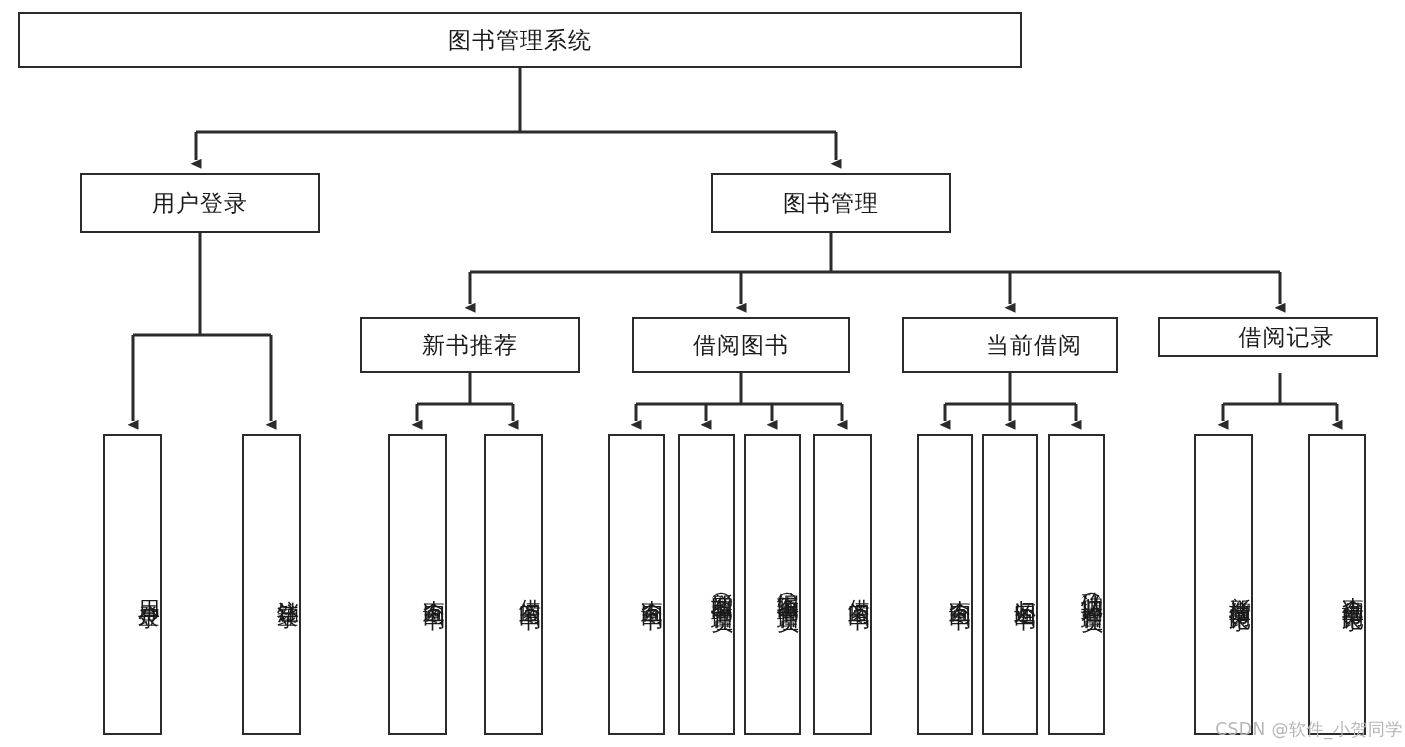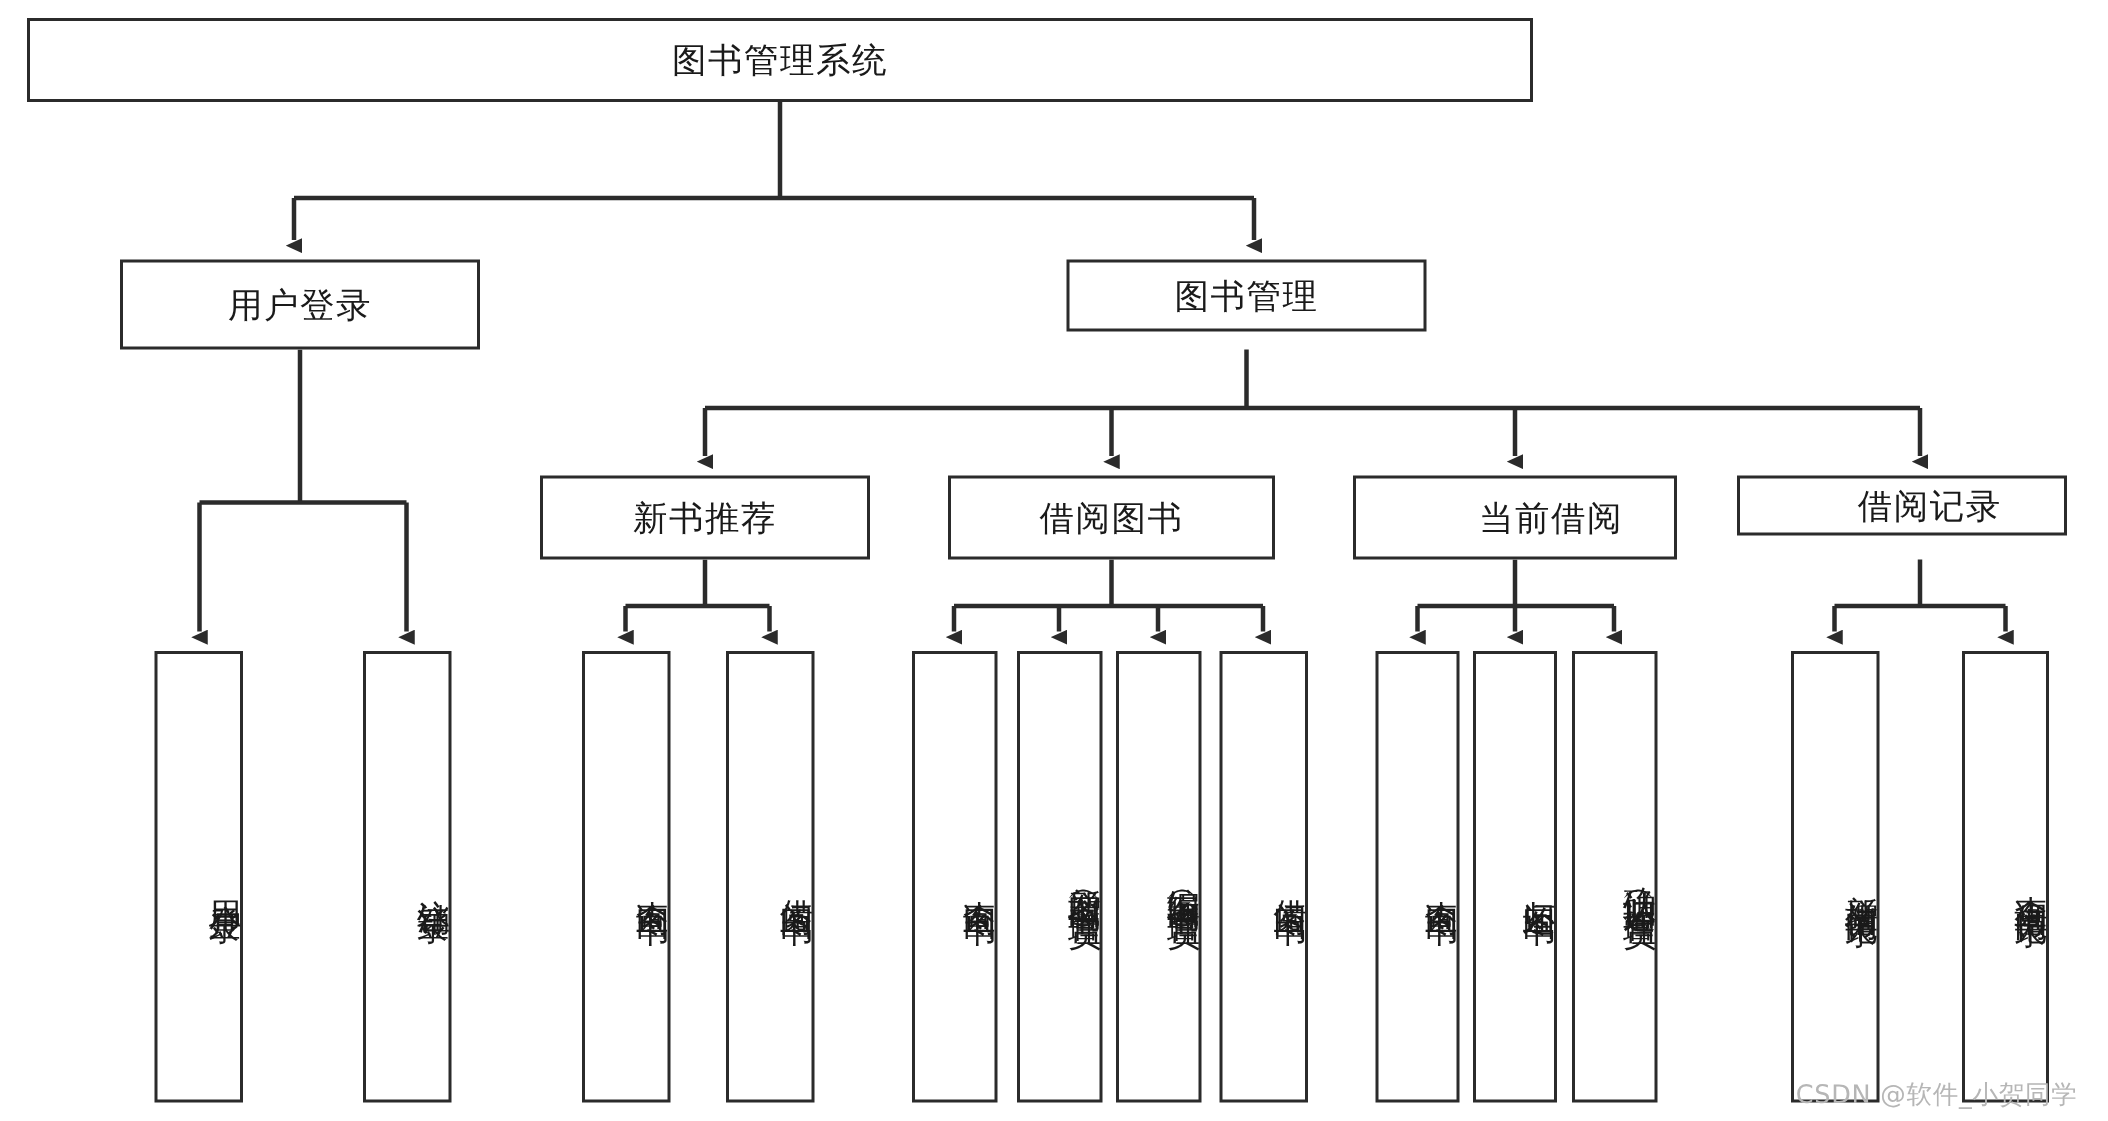"图书管理" div.node { height: 48px -> 60px }
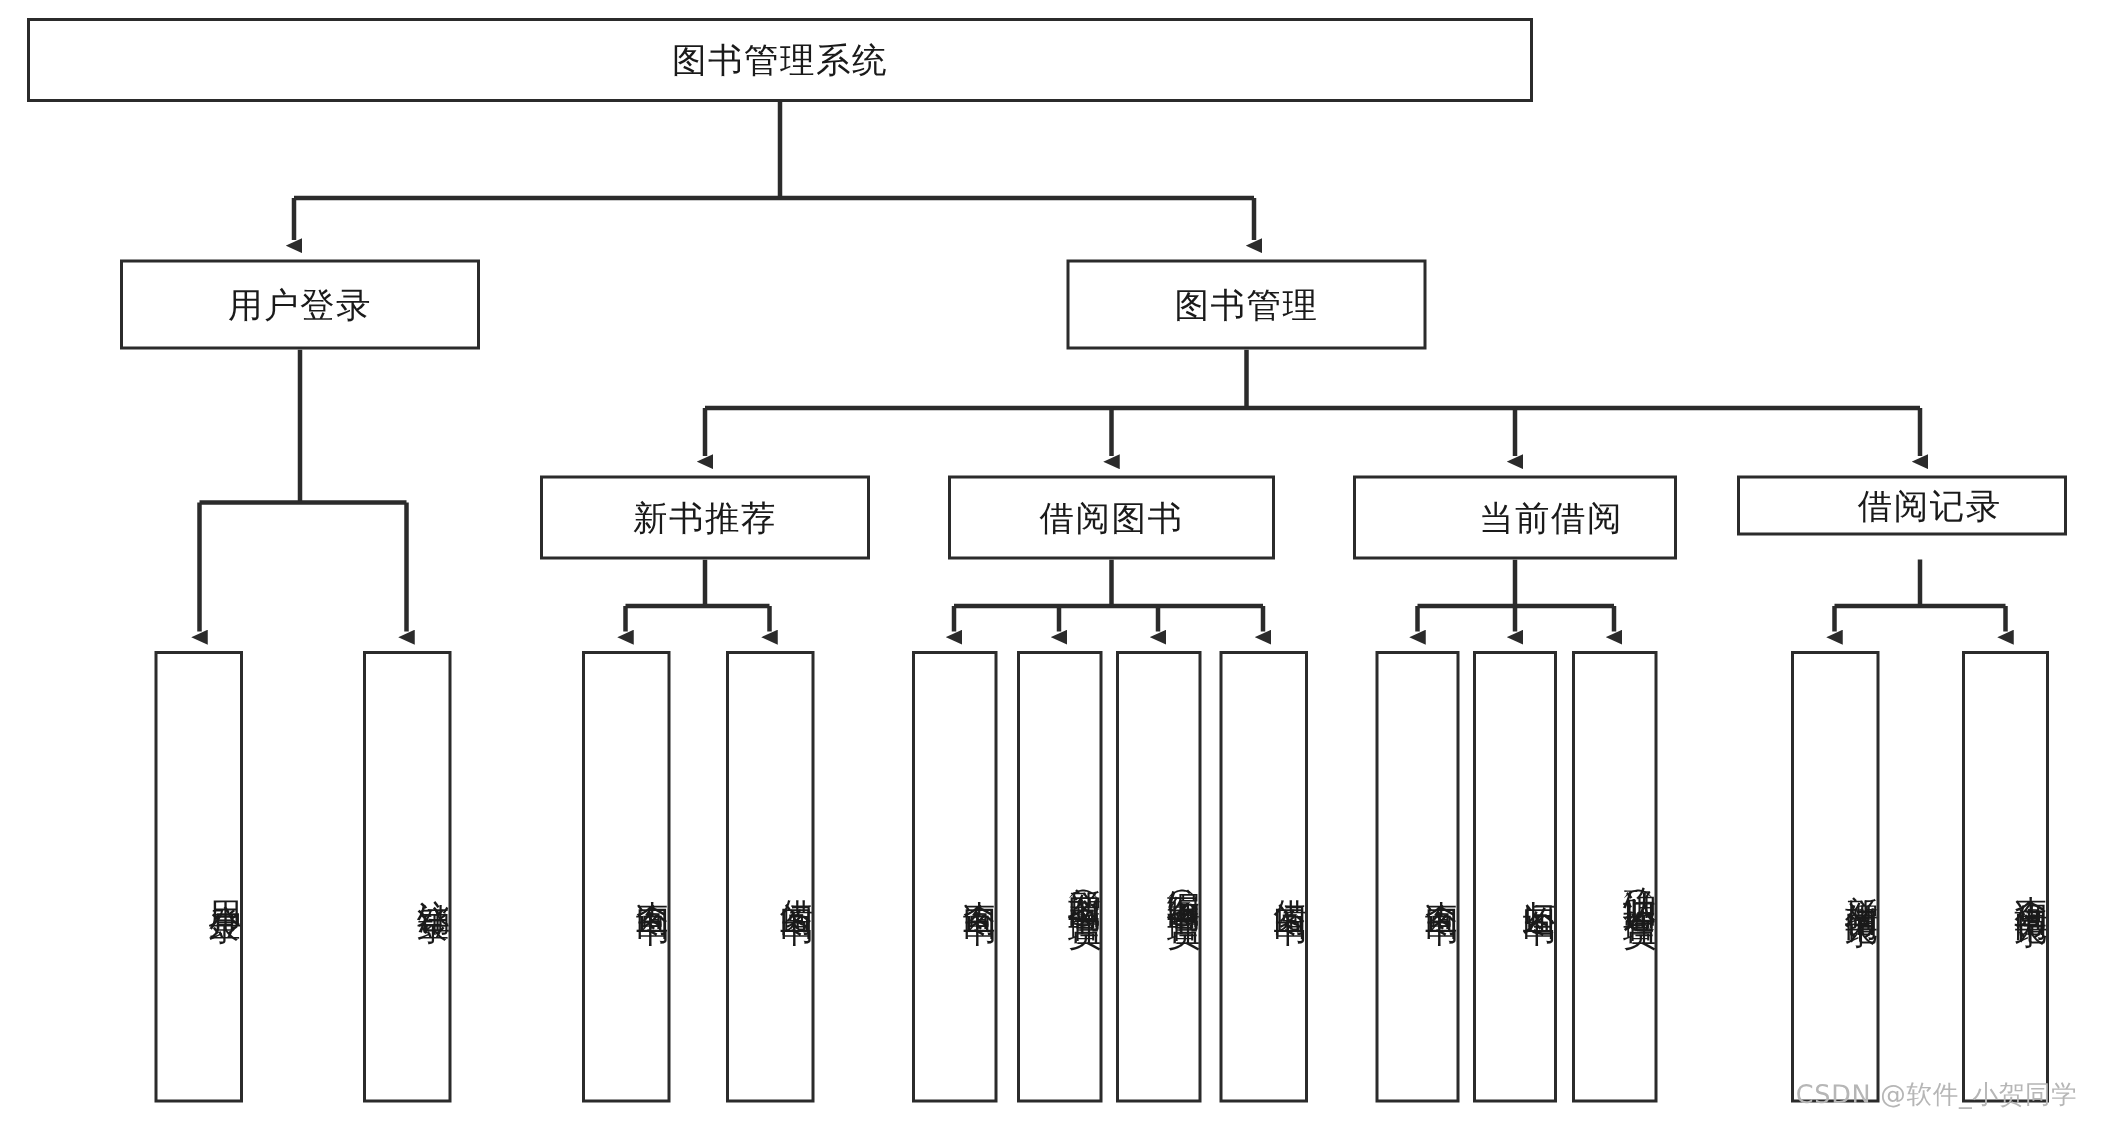"CSDN @软件_小贺同学" .watermark { right: 20px -> 2px }
